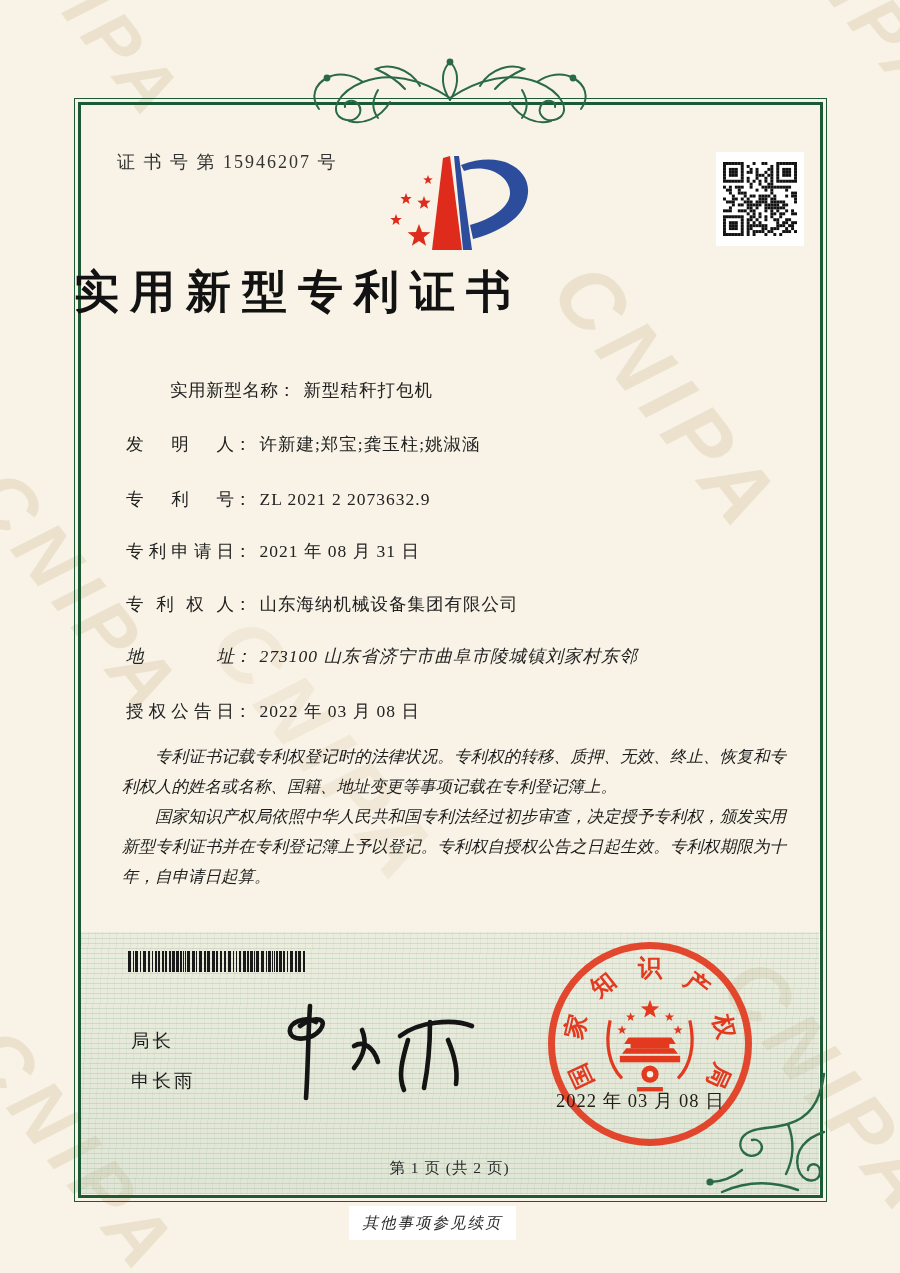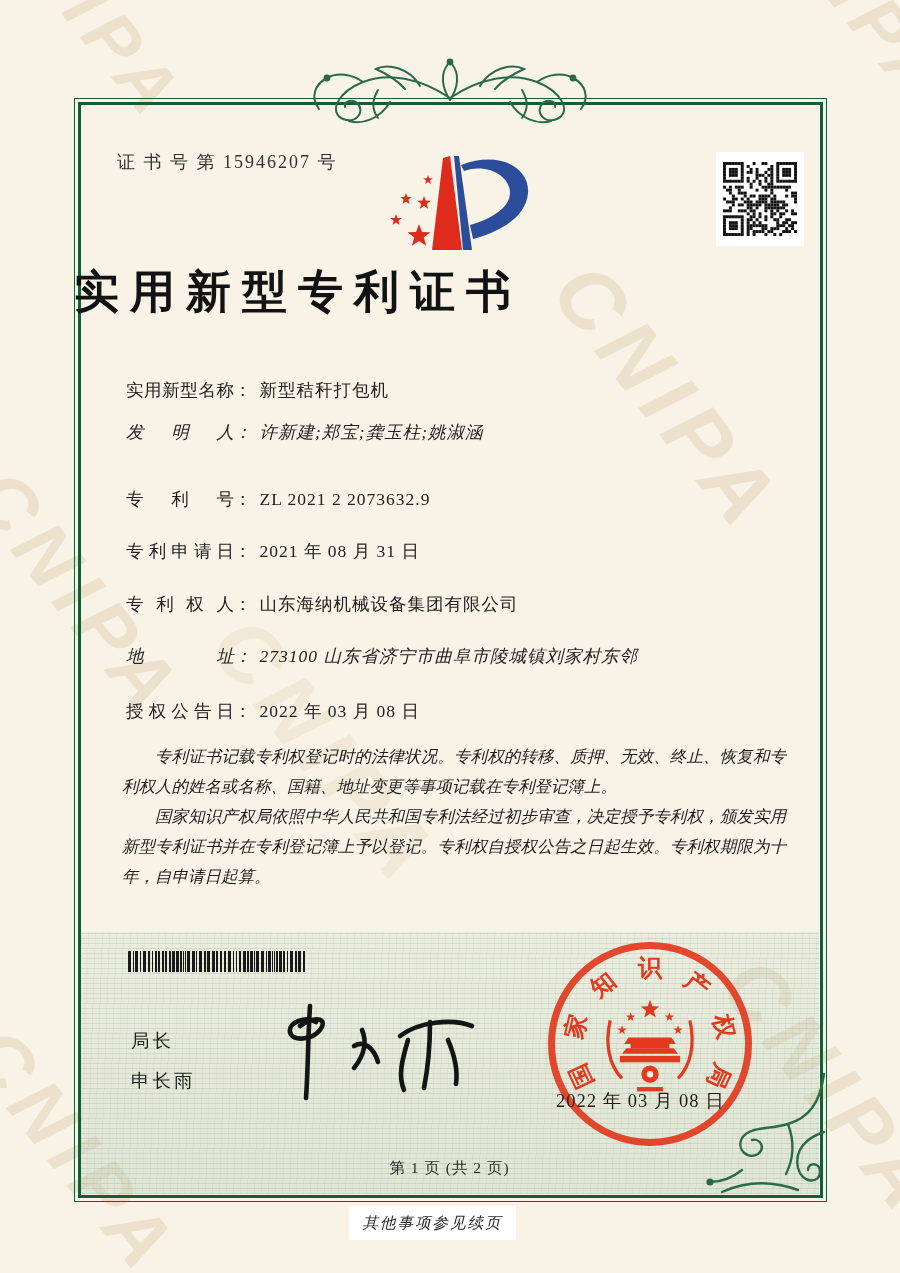"实用新型名称： 新型秸秆打包机" .r1 { margin-left: none -> 44px }
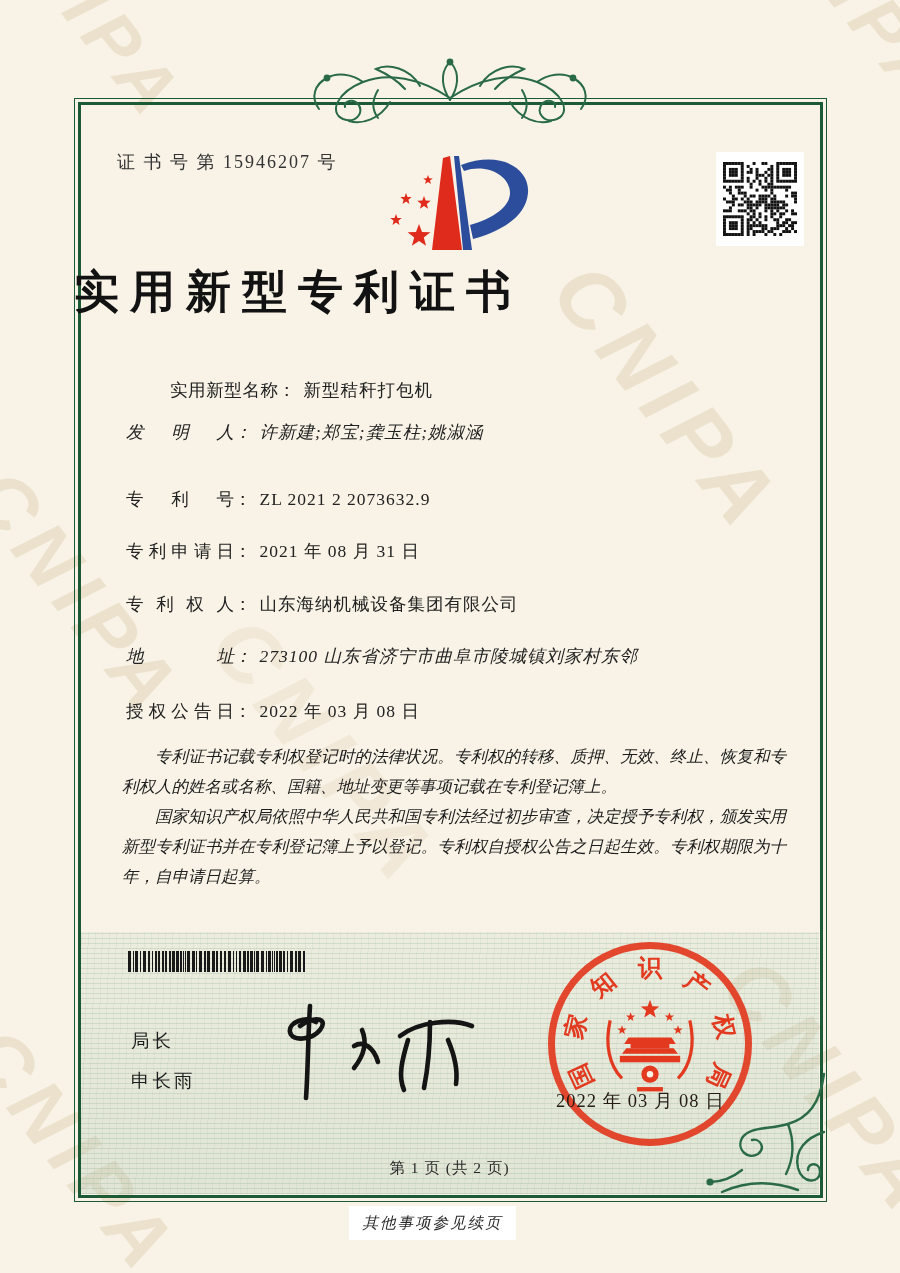"发明人： 许新建;郑宝;龚玉柱;姚淑涵" .r2 { font-style: italic -> none; top: 420px -> 432px }
